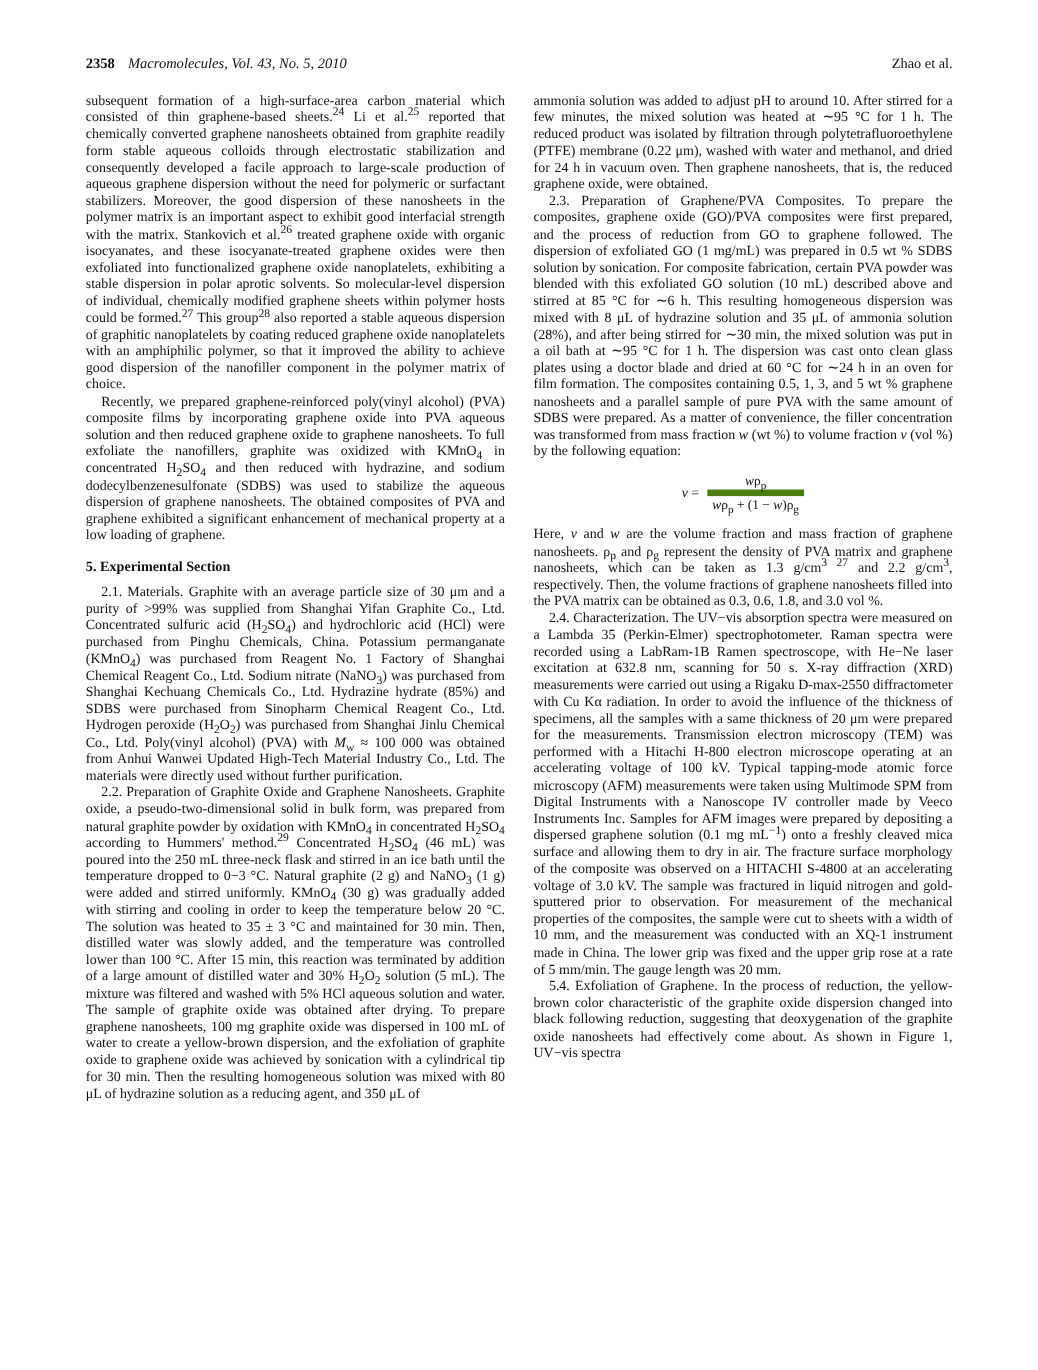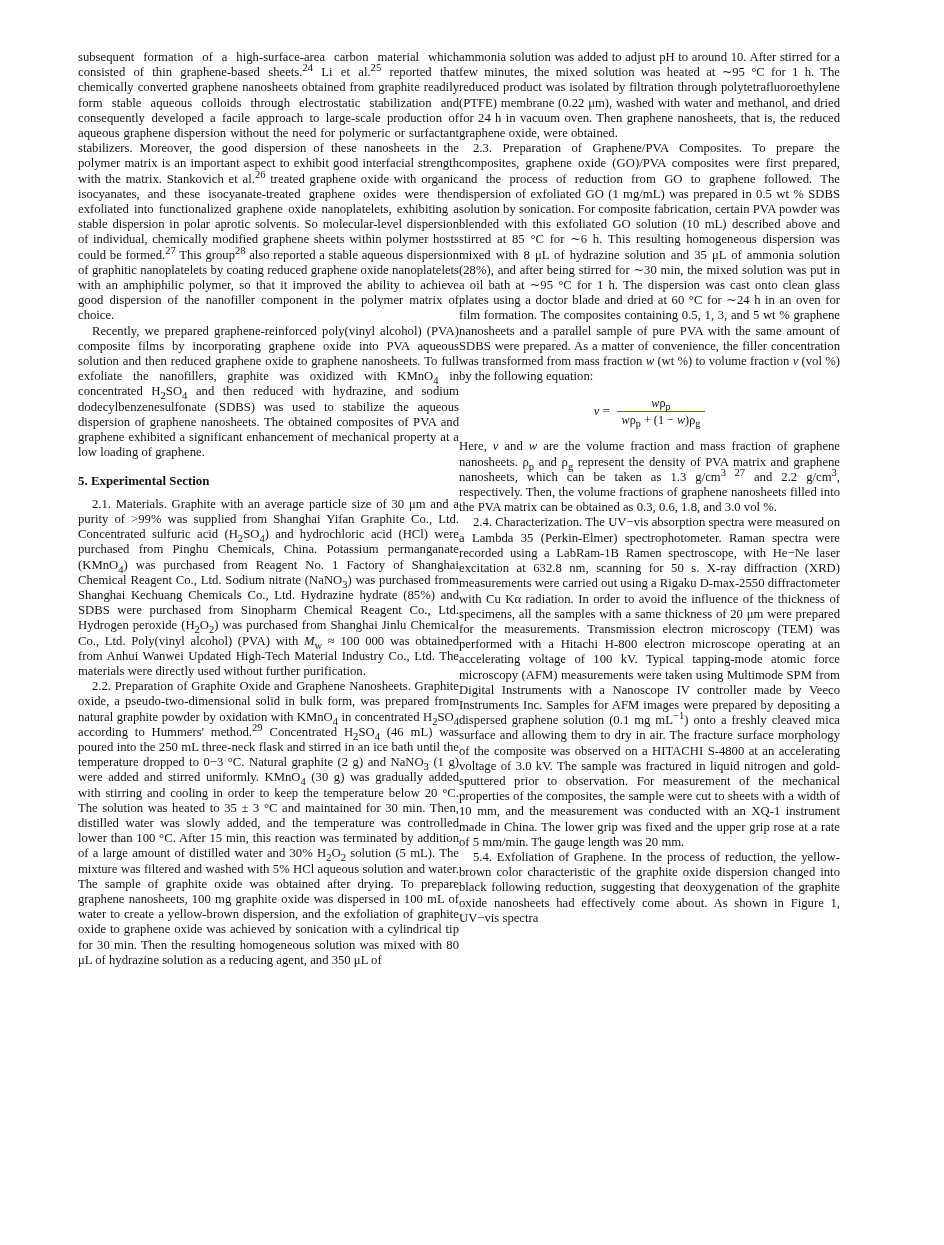"2358 Macromolecules, Vol. 43, No." header.page-header { html: none -> <header> <div> <span>2358</span><span>Macromolecules, Vol. 43, No. 5, 2010</span> </div> <div>Zhao et al.</div> </header> }
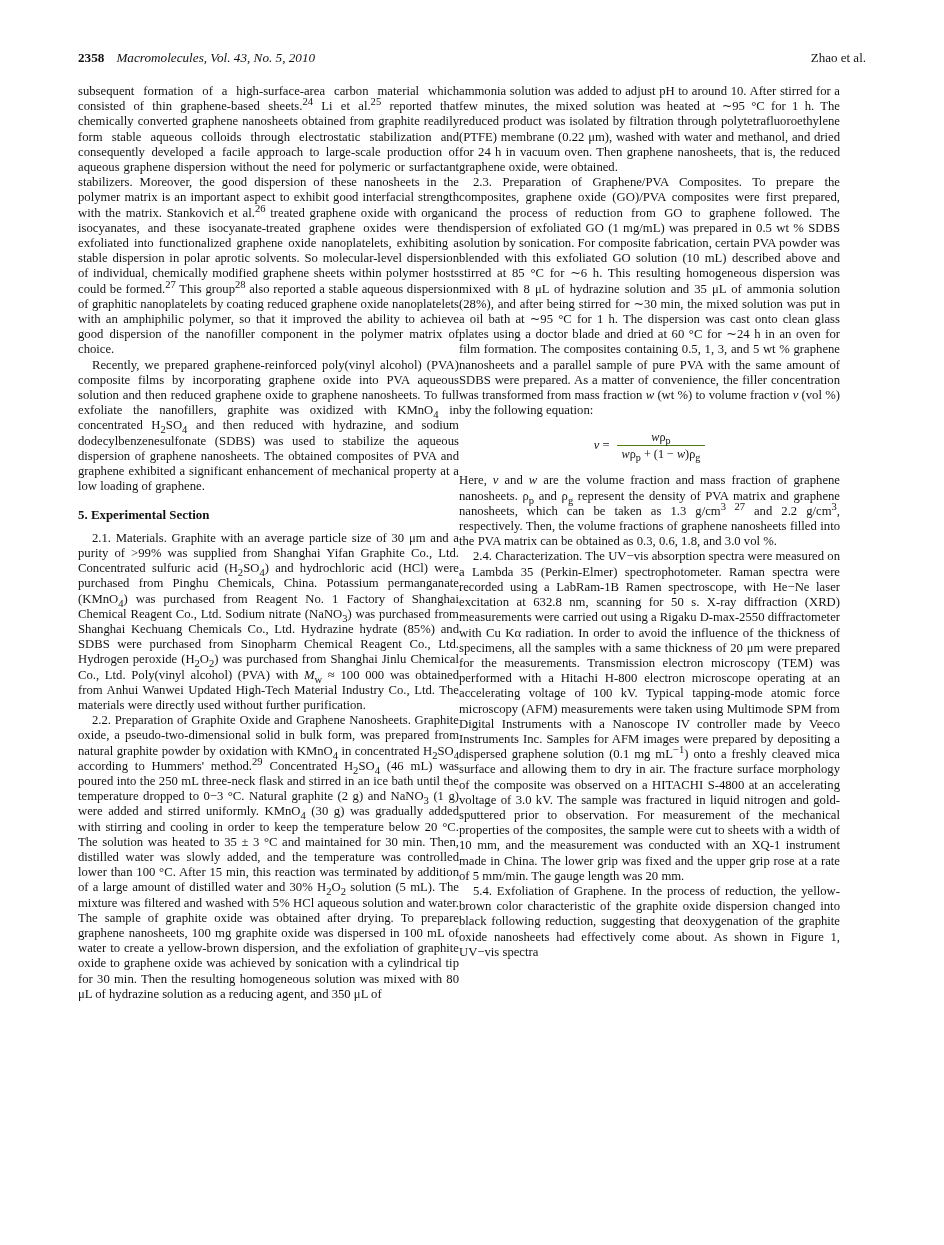"subsequent formation of a" .columns { gap: none -> 26px }
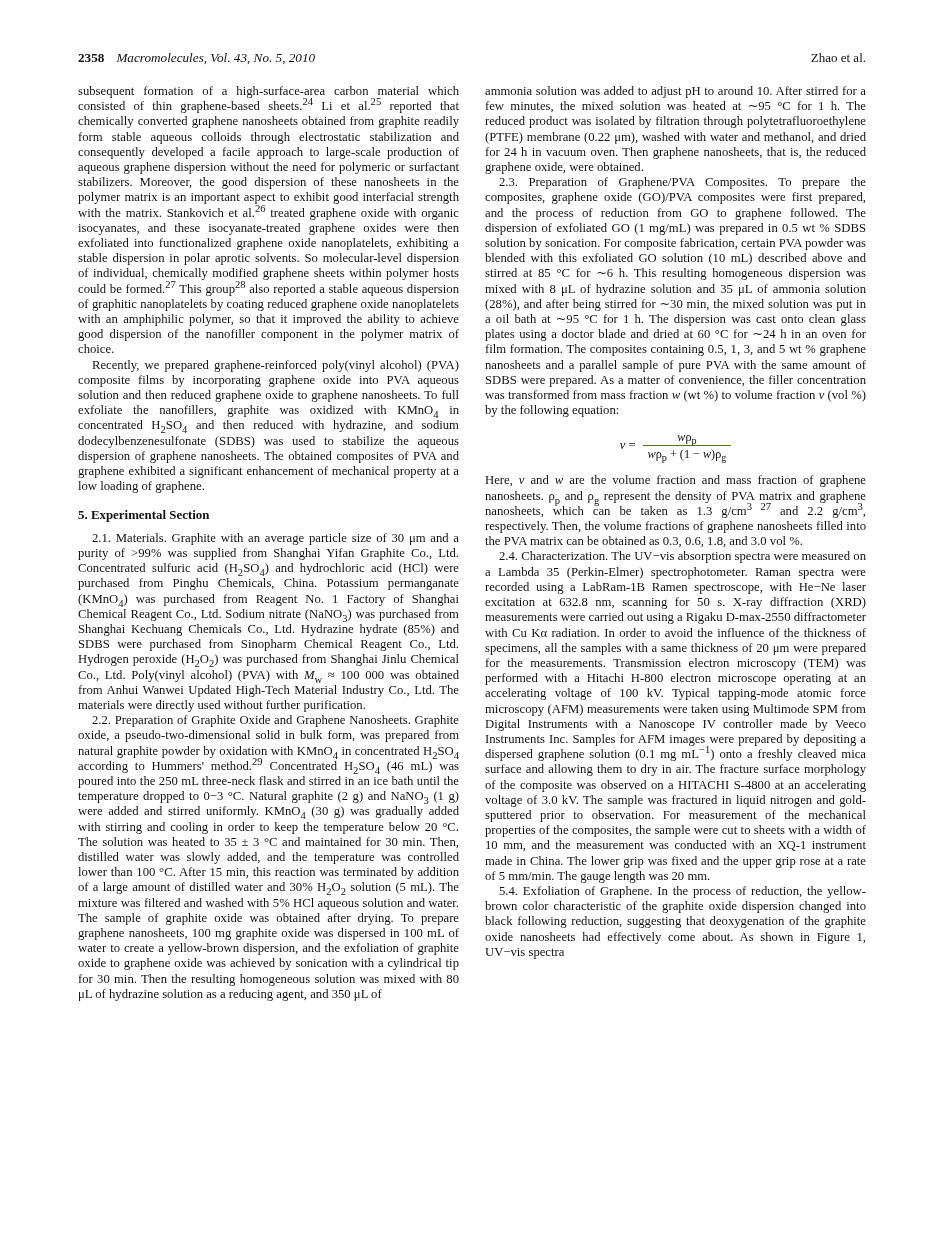"wρp" .frac .num { border-bottom: 1px solid #4d7c0f -> 6px solid #4d7c0f }
